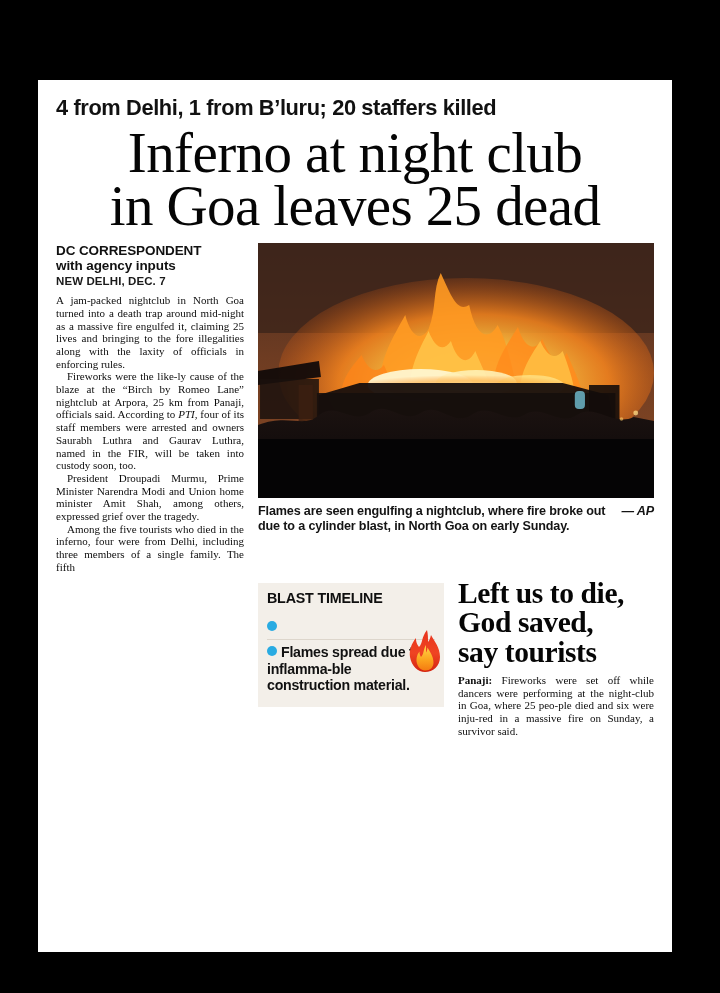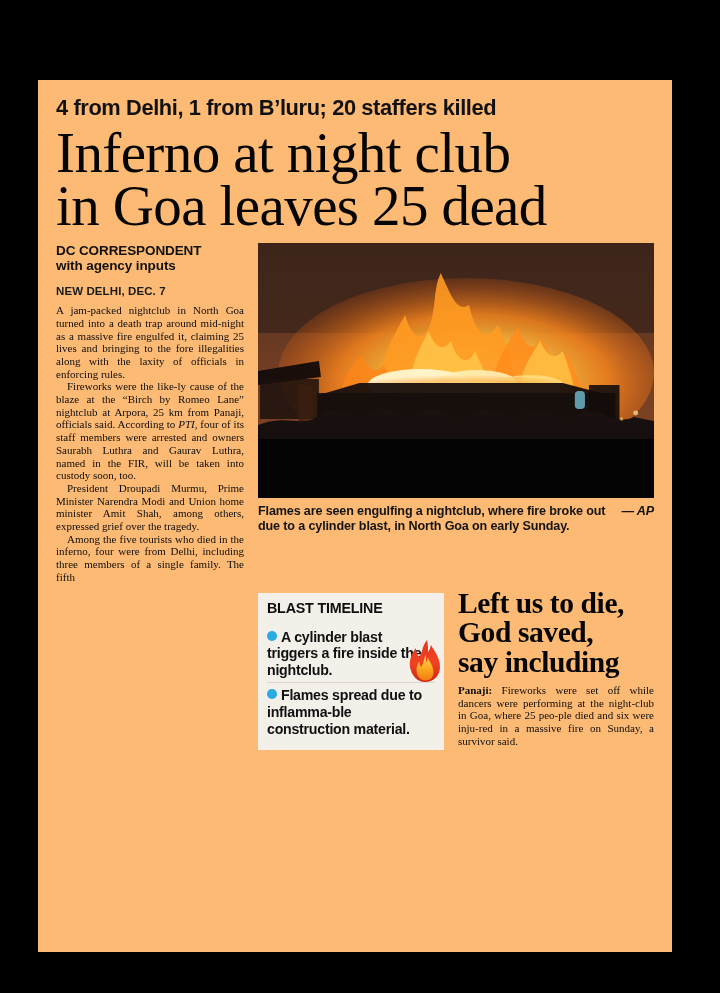"4 from Delhi, 1 from" .page { background: #fdba74 -> #ffffff }
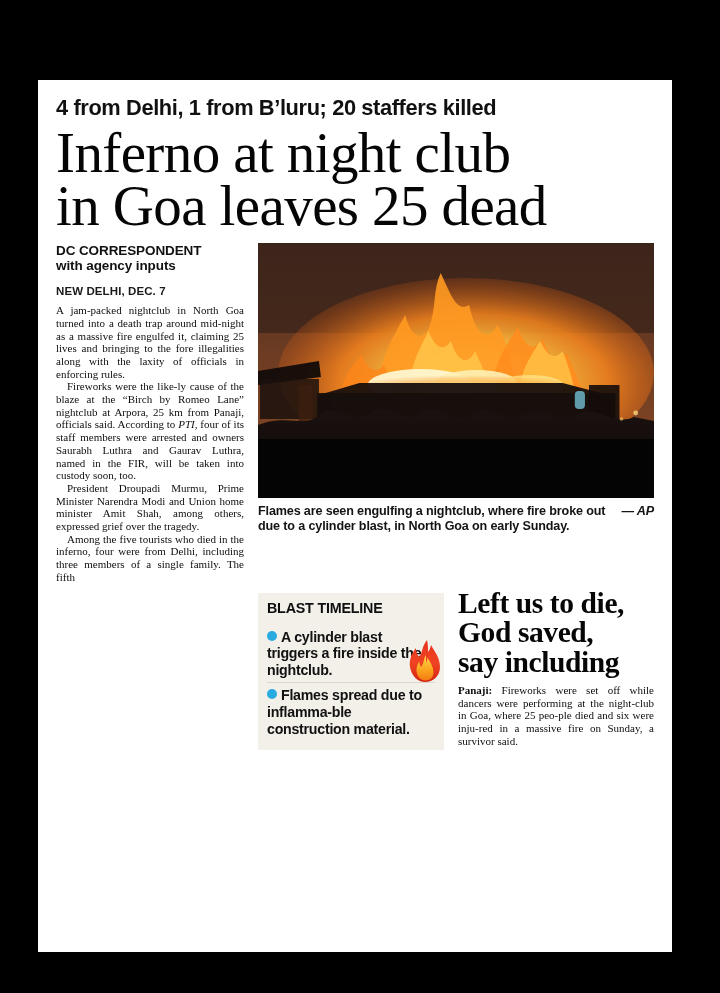"Inferno at night club" .headline { text-align: none -> center }
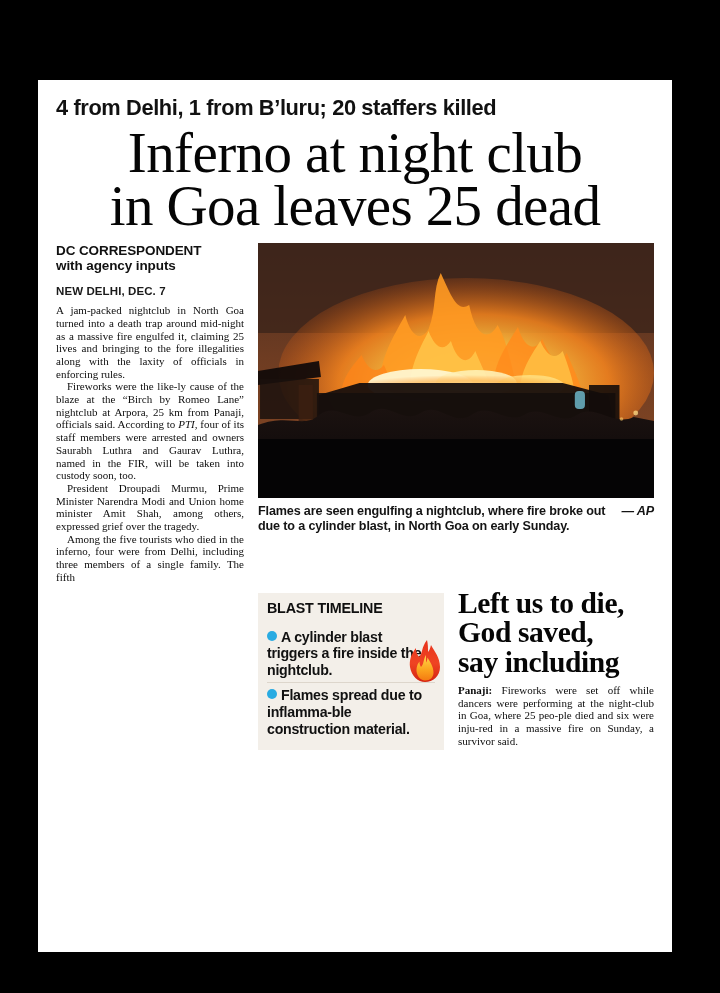"NEW DELHI, DEC. 7" .byline-place { margin-top: 11px -> 1px }
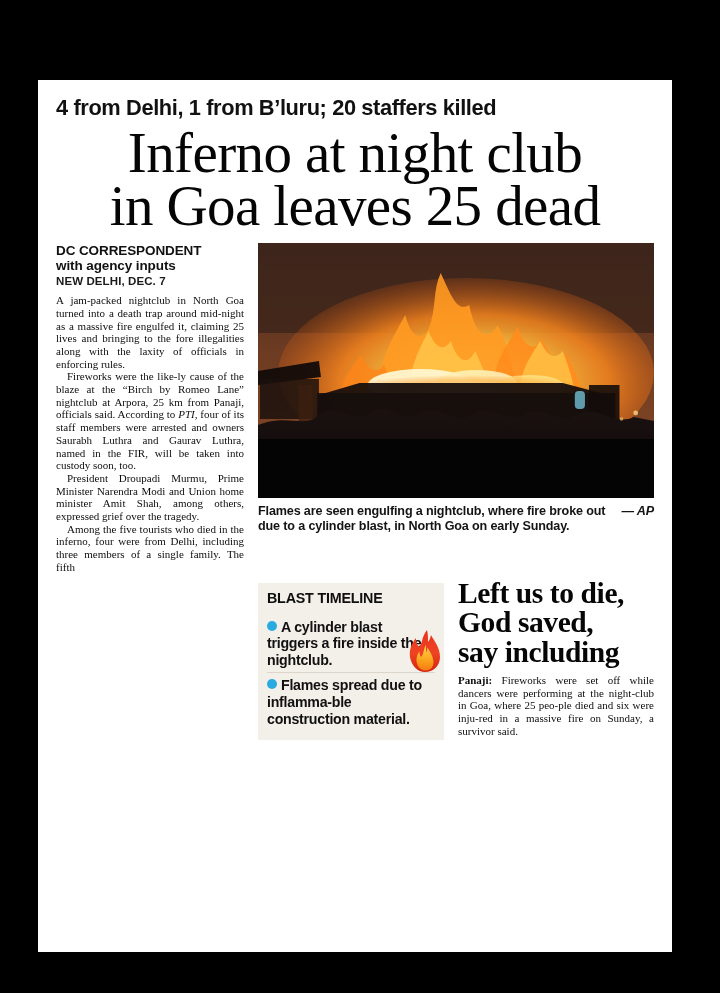"A cylinder blast triggers a" span { html: <span>A cylinder blast triggers a fire inside the nightclub.</span> -> none }
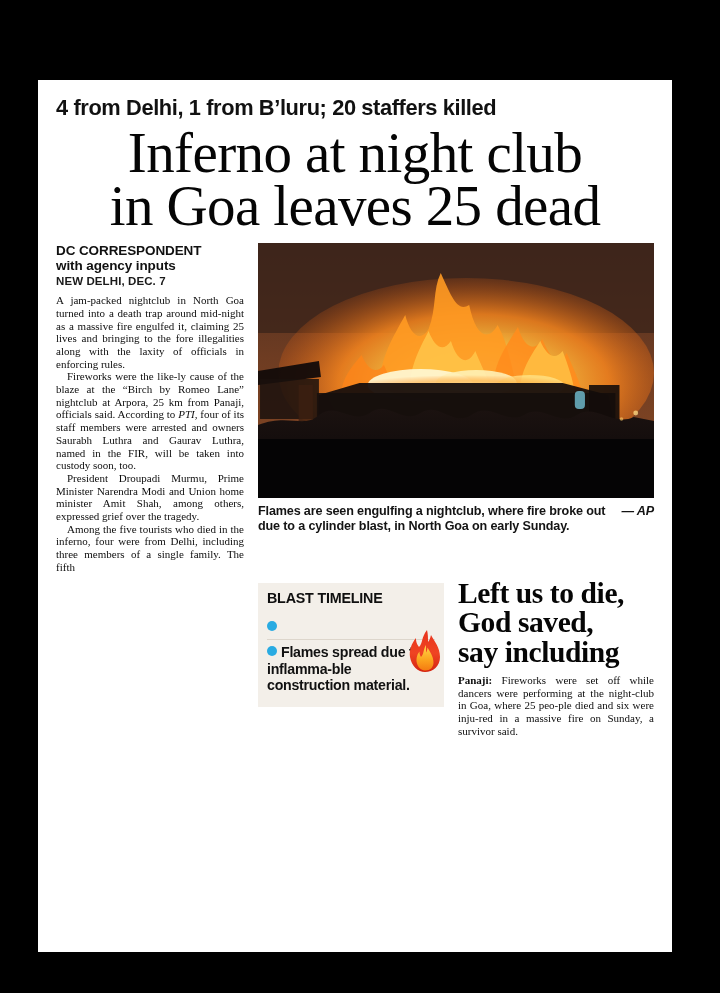"say including" span { text: including -> tourists }
